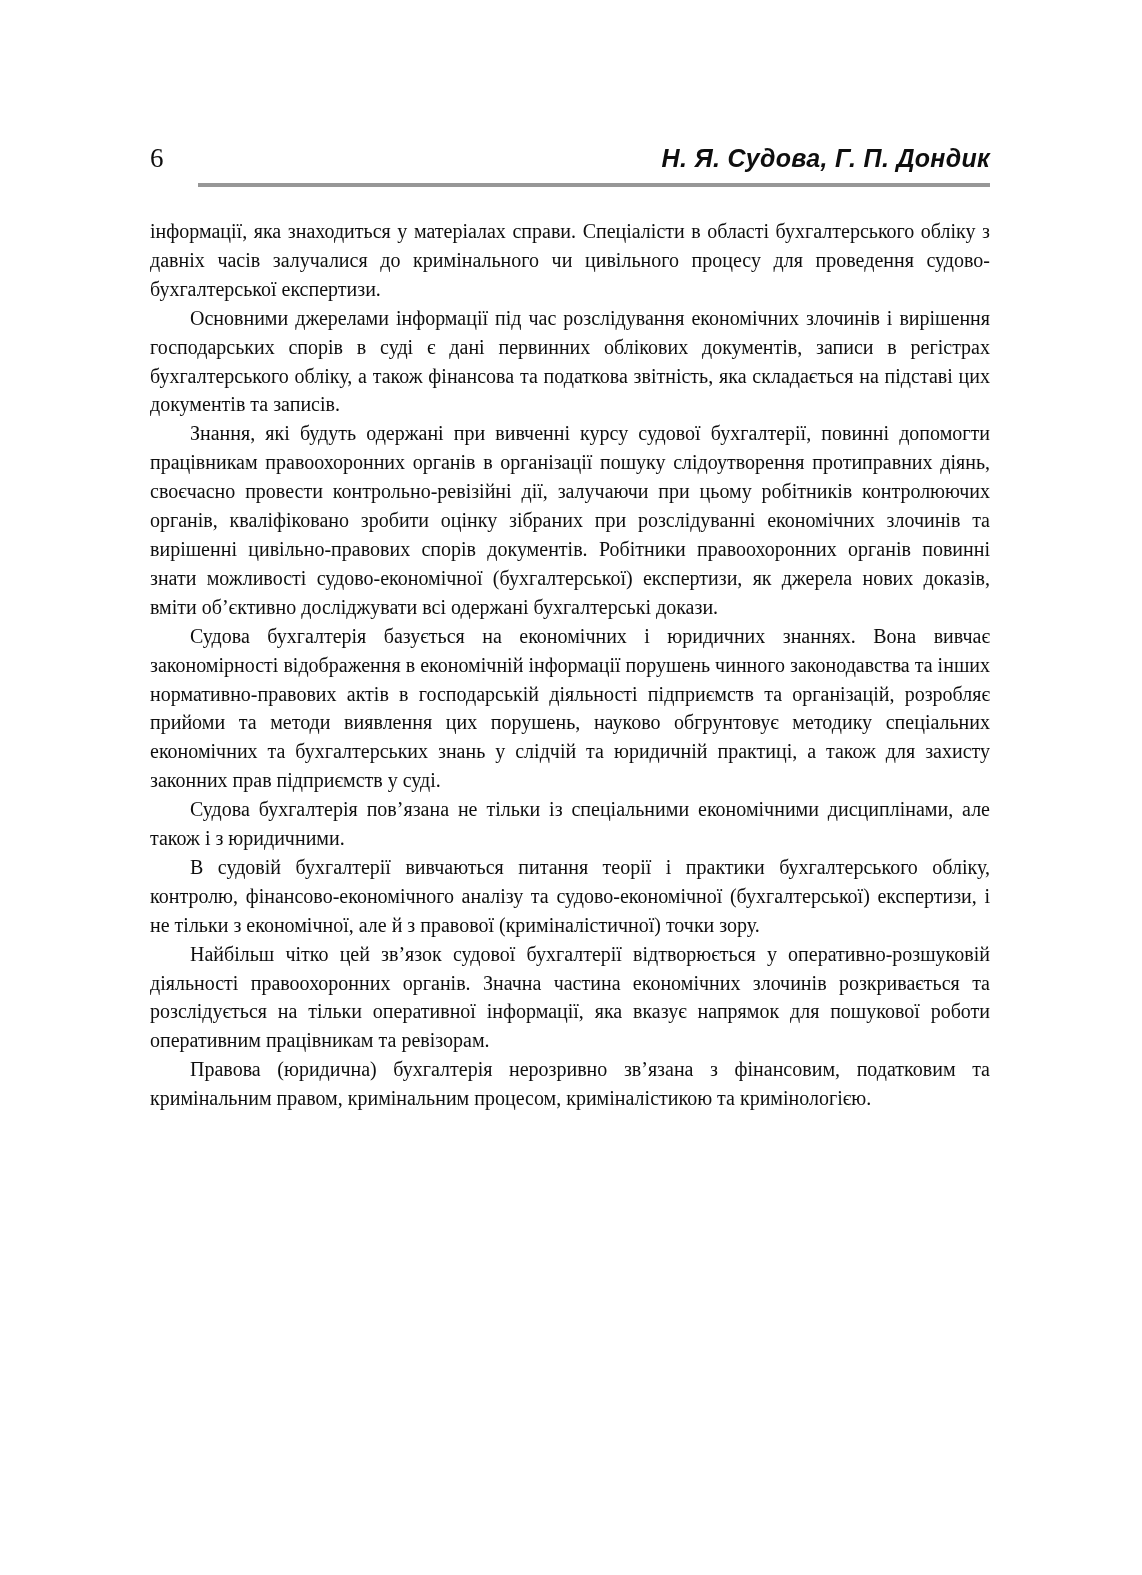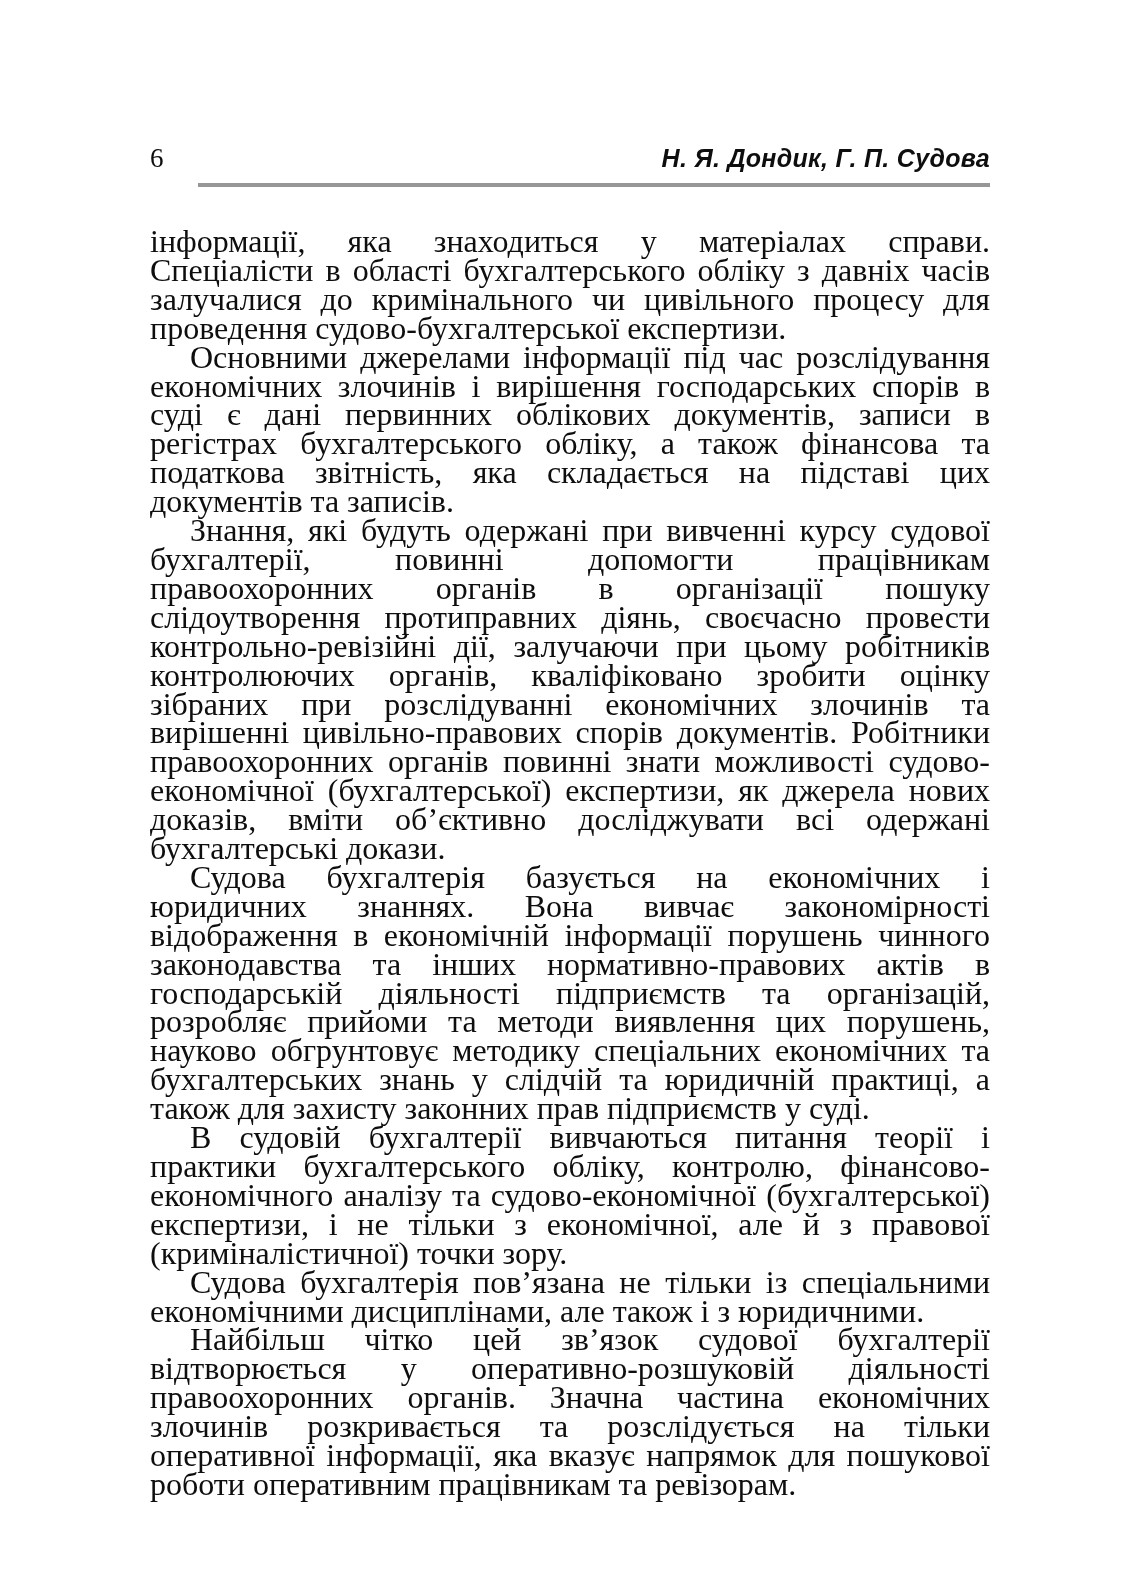"Н. Я. Дондик, Г. П." span.header-author { text: Дондик,  Г. П. Судова -> Судова,  Г. П. Дондик }
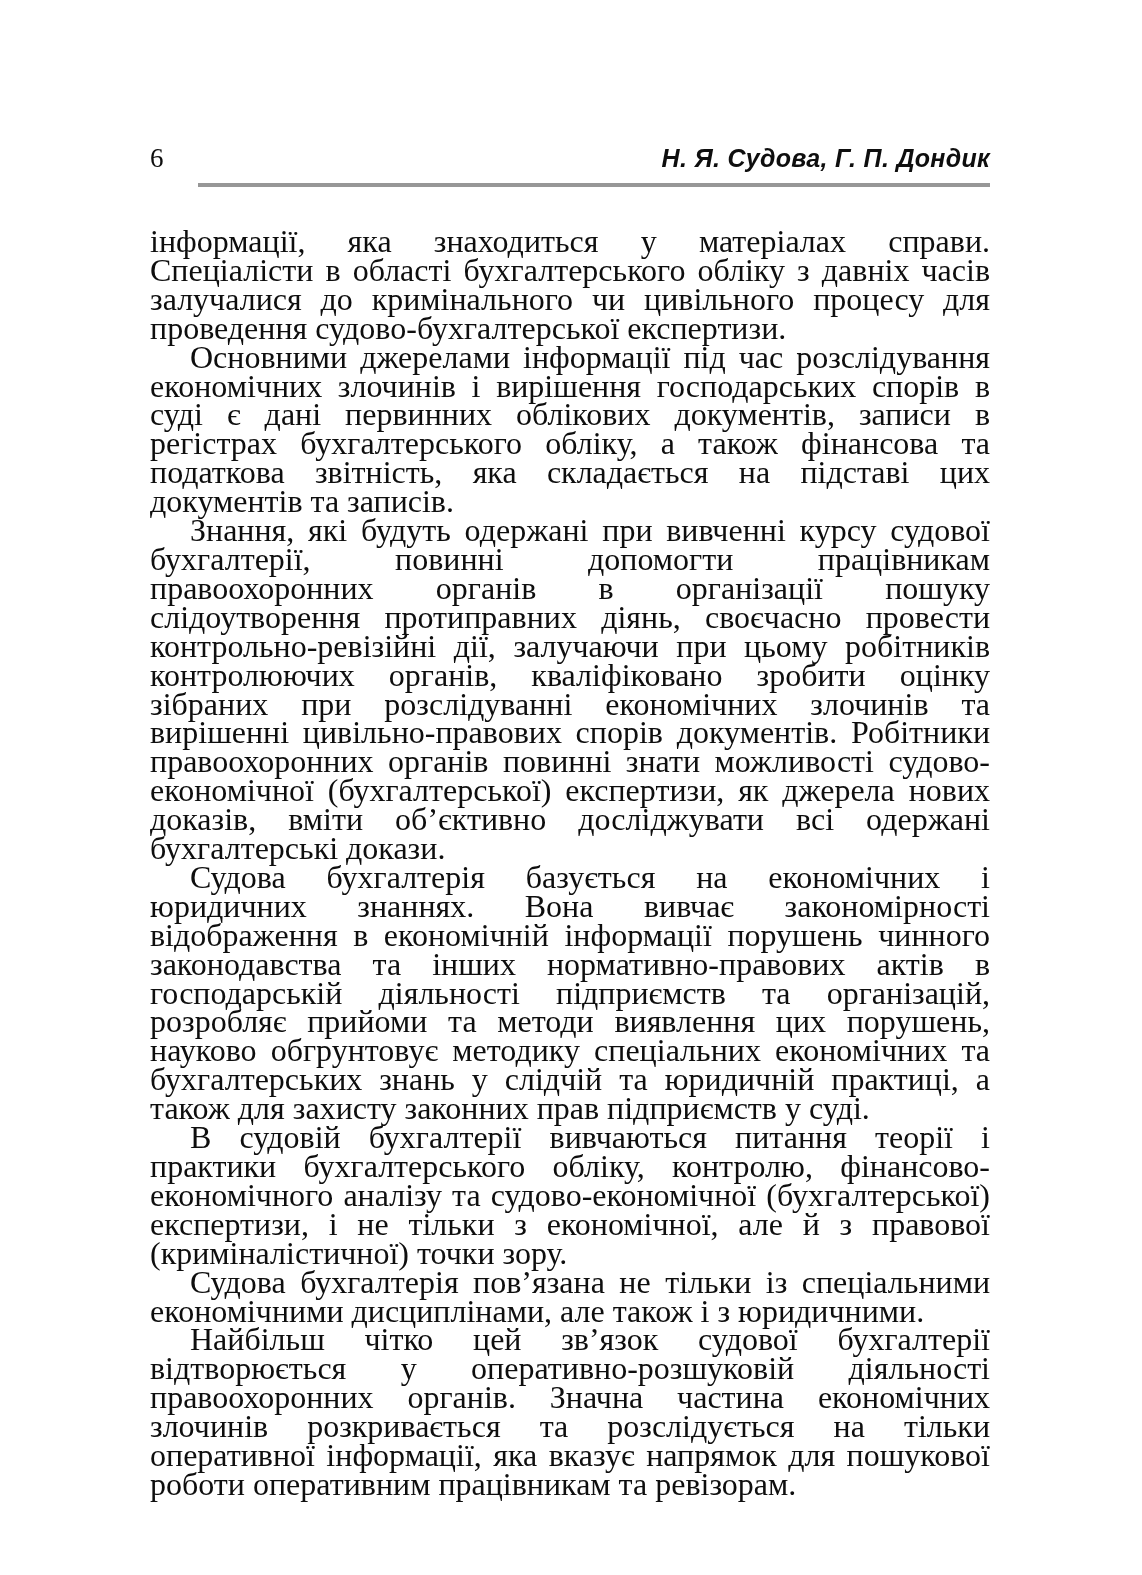"інформації, яка знаходиться у матеріалах" .body-text { font-size: 32px -> 20px; margin-top: 40px -> 30px }
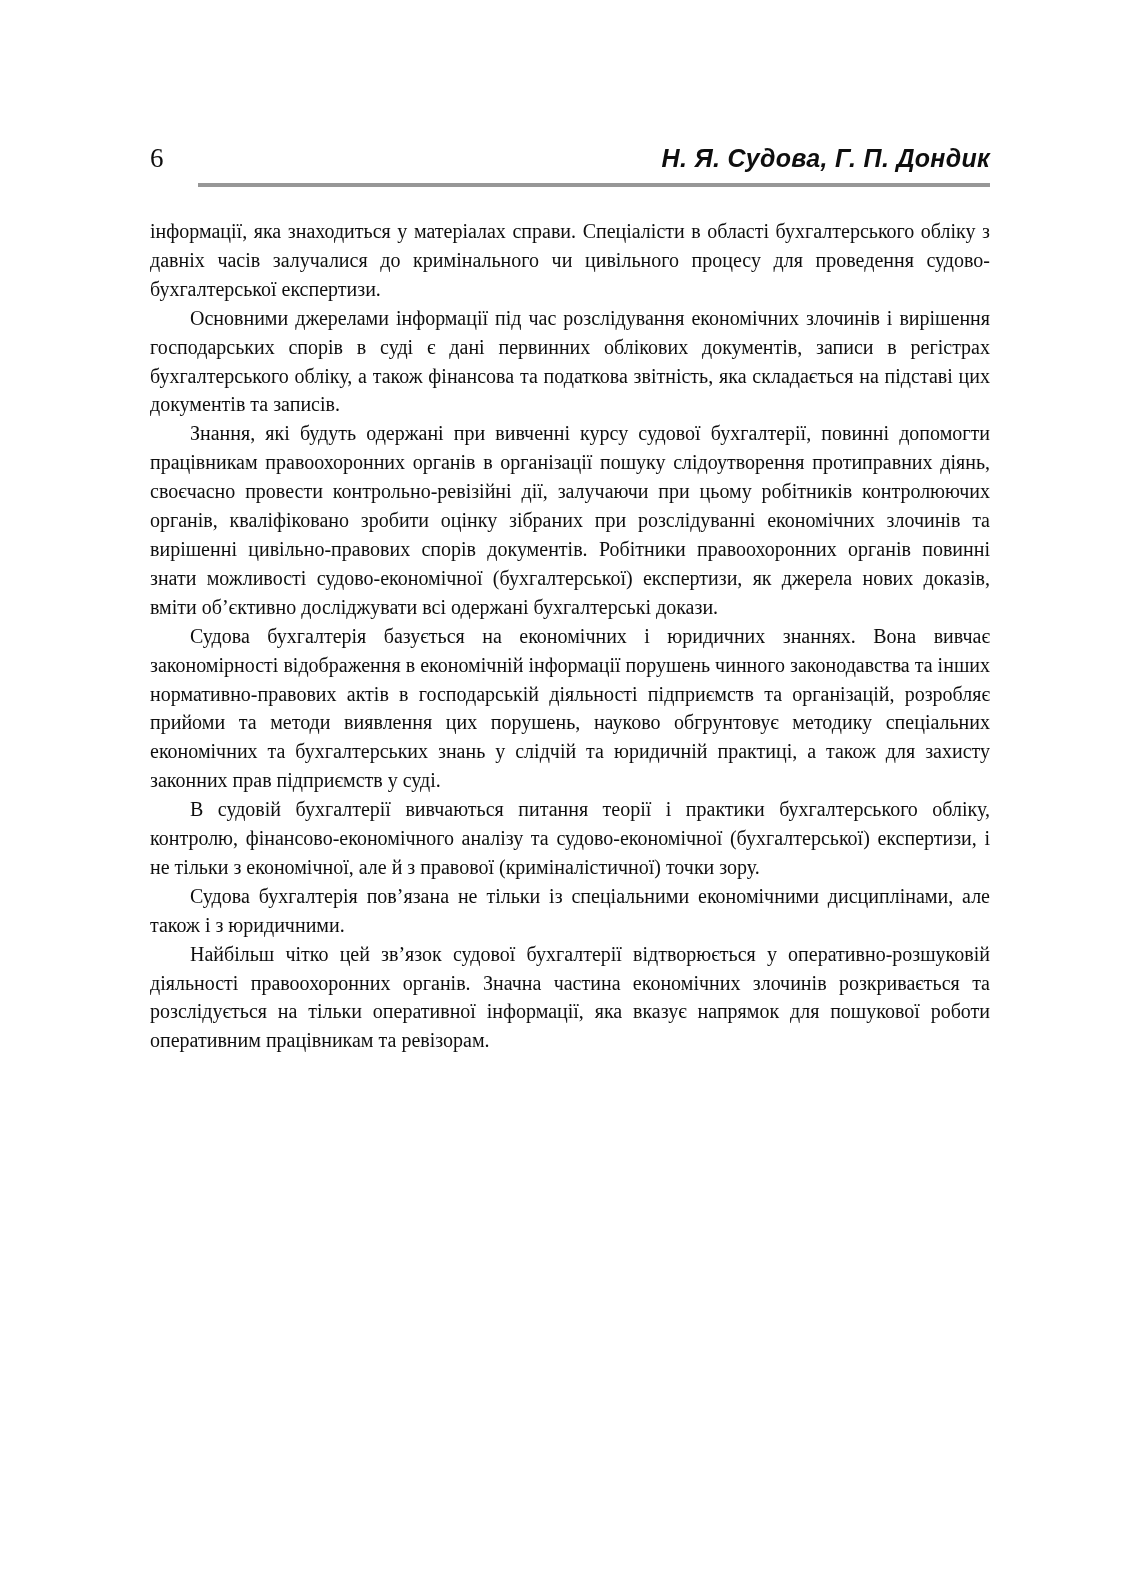"В судовій бухгалтерії вивчаються питання" p.indent { order: before "Судова бухгалтерія пов’язана не тільки" -> after "Судова бухгалтерія пов’язана не тільки" }
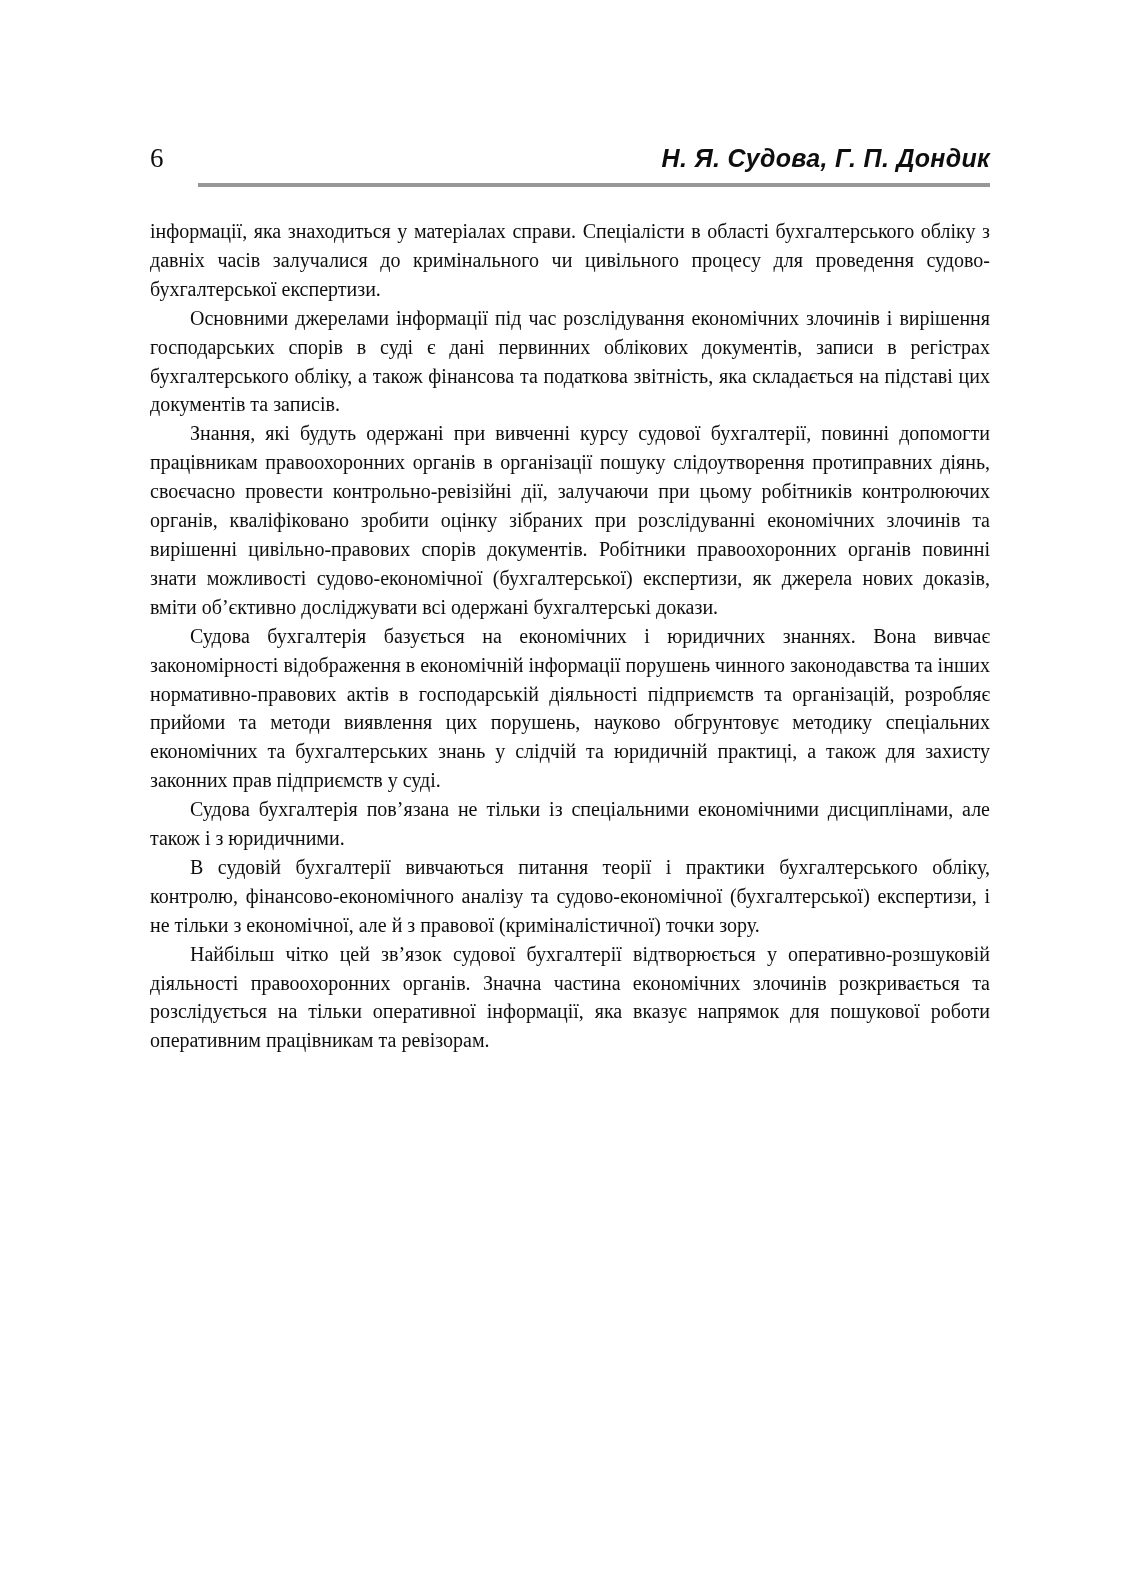"Правова (юридична) бухгалтерія" p.indent { html: none -> <p>Правова (юридична) бухгалтерія нерозривно зв’язана з фінансовим, податковим та кримінальним правом, кримінальним процесом, криміналістикою та кримінологією.</p> }
